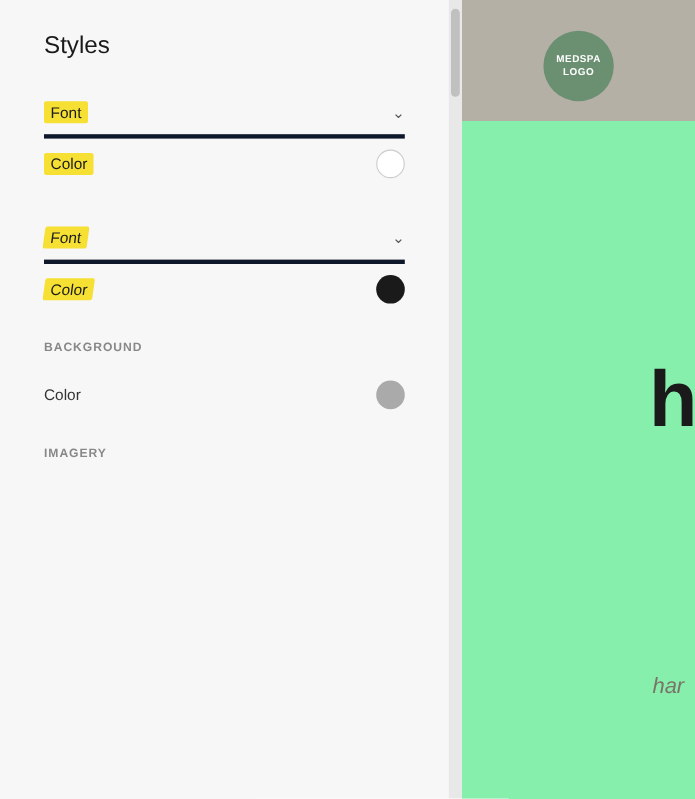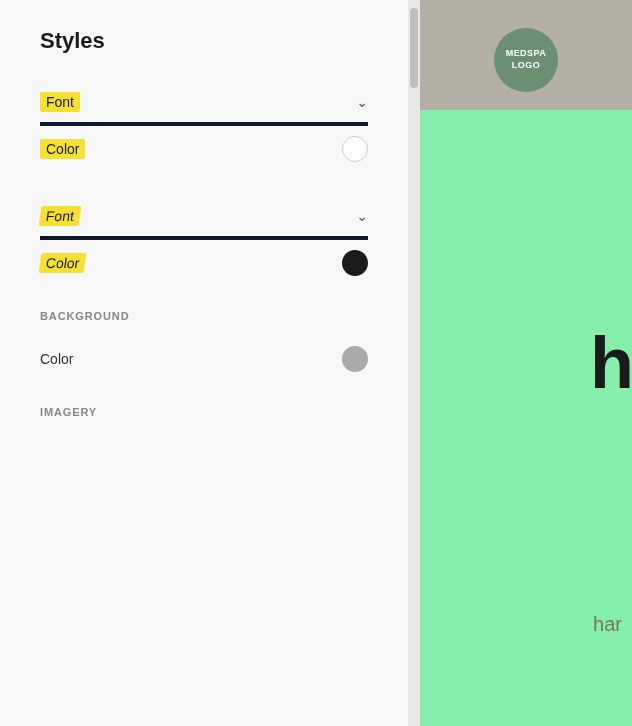"Styles" .panel-title { font-weight: 700 -> 400 }
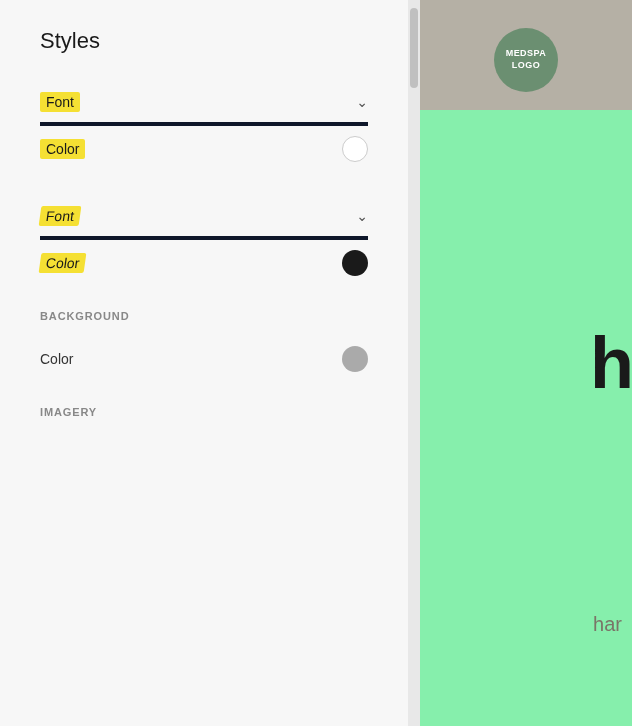"har" .har-text { font-style: none -> italic }
